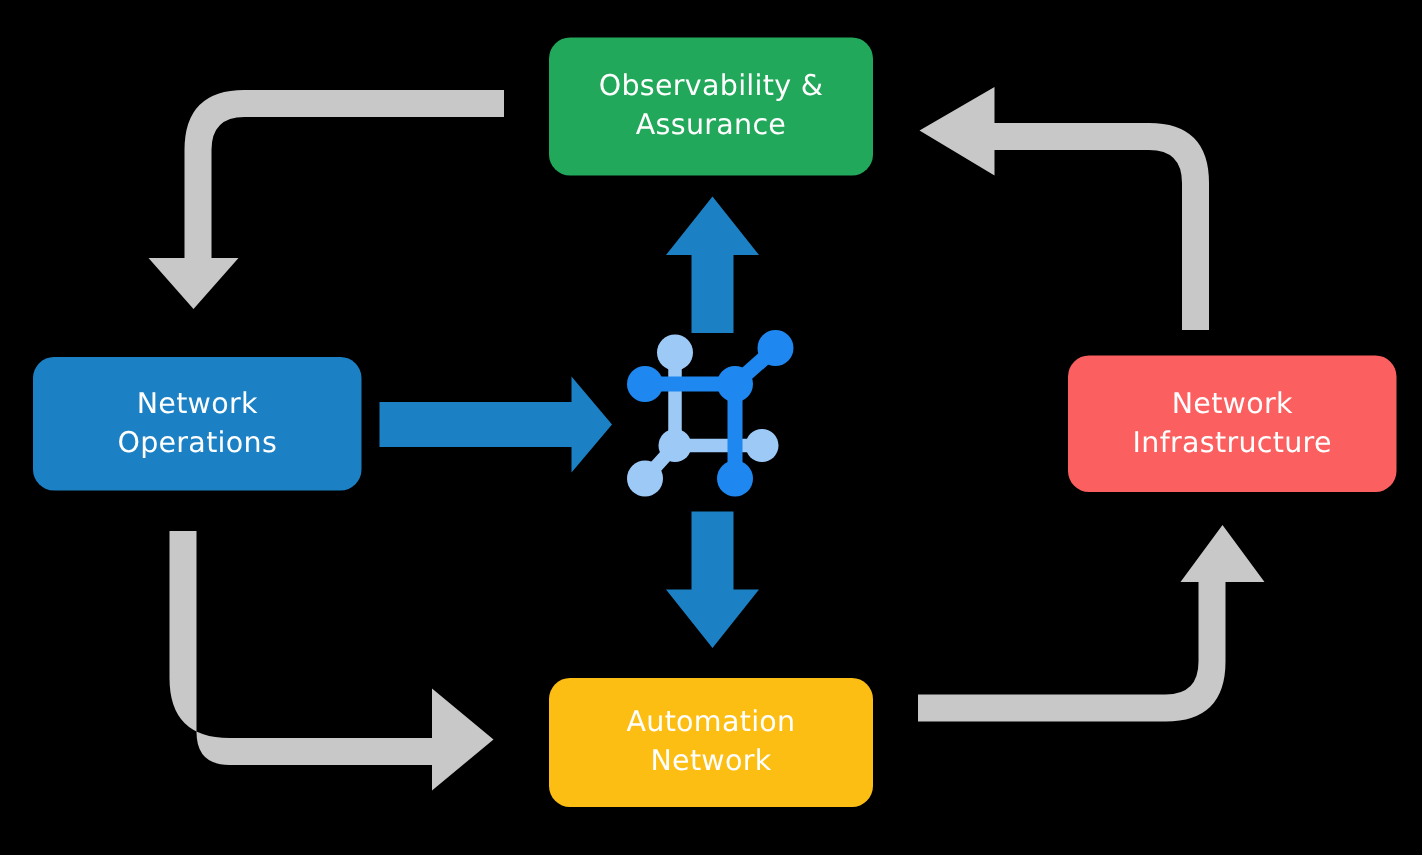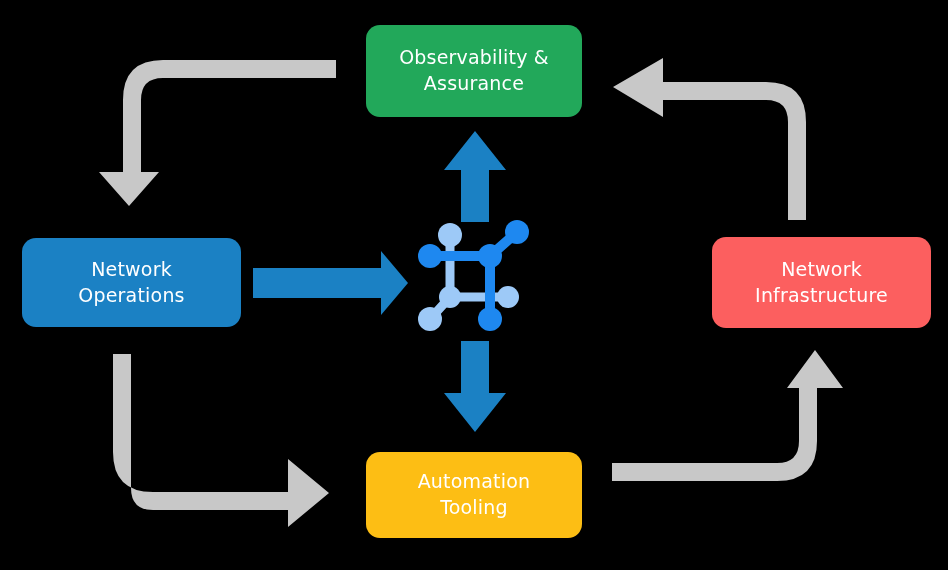"Automation" span.node-label { text: Tooling -> Network }
